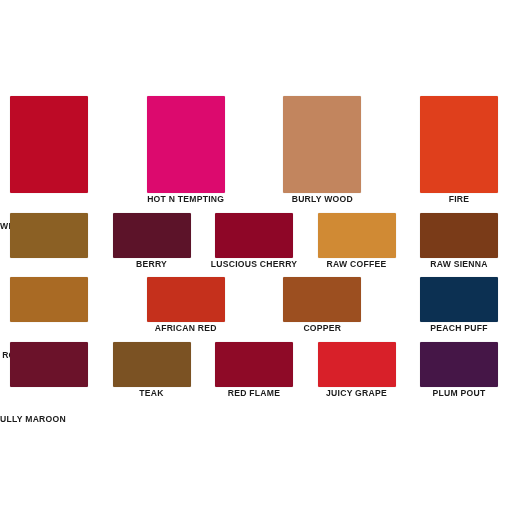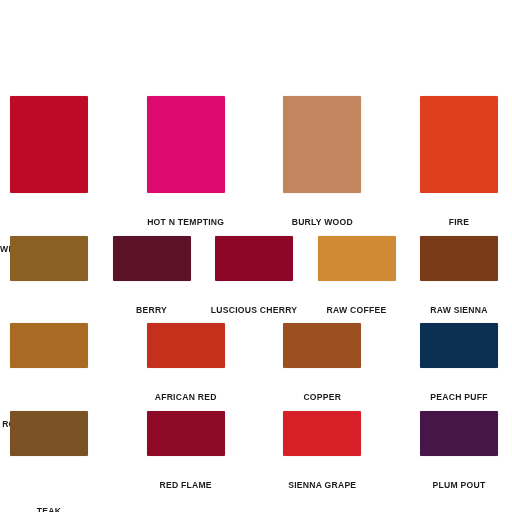"HOT N TEMPTING" .swatch-label { margin-top: 25px -> 2px }
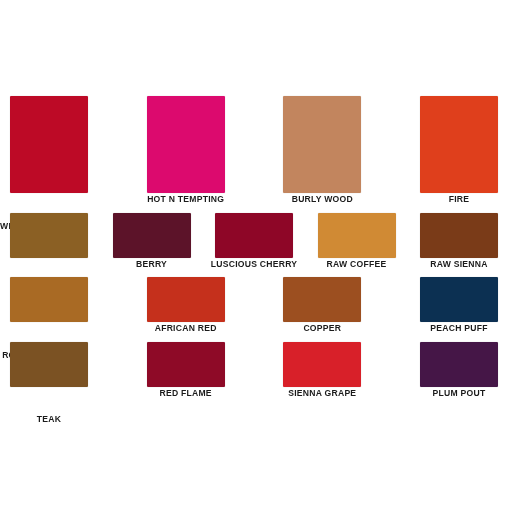"SIENNA GRAPE" div.swatch-label { text: SIENNA -> JUICY }
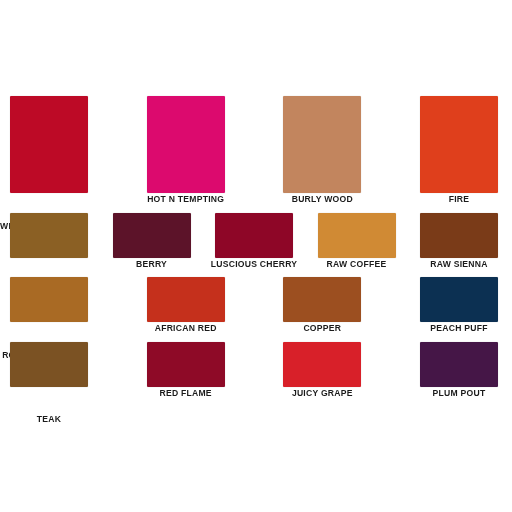"ULLY MAROON" div.swatch-cell { html: none -> <div> <div></div> <div>ULLY MAROON</div> </div> }
